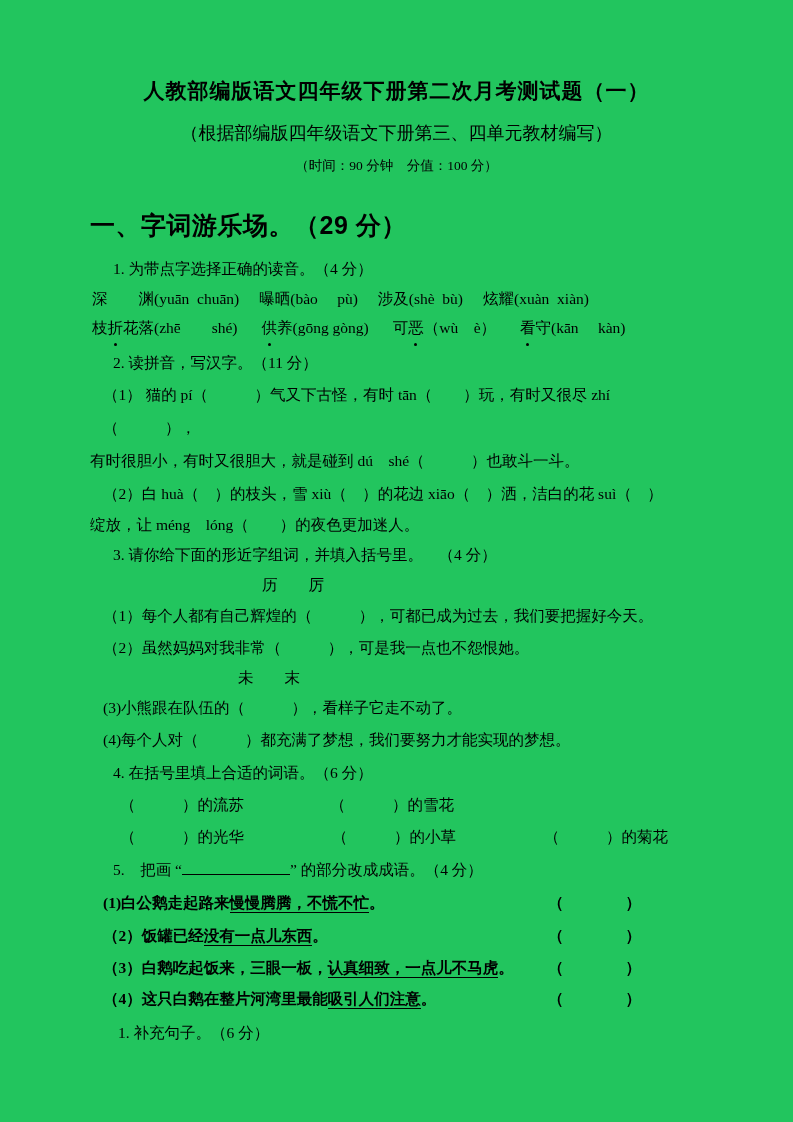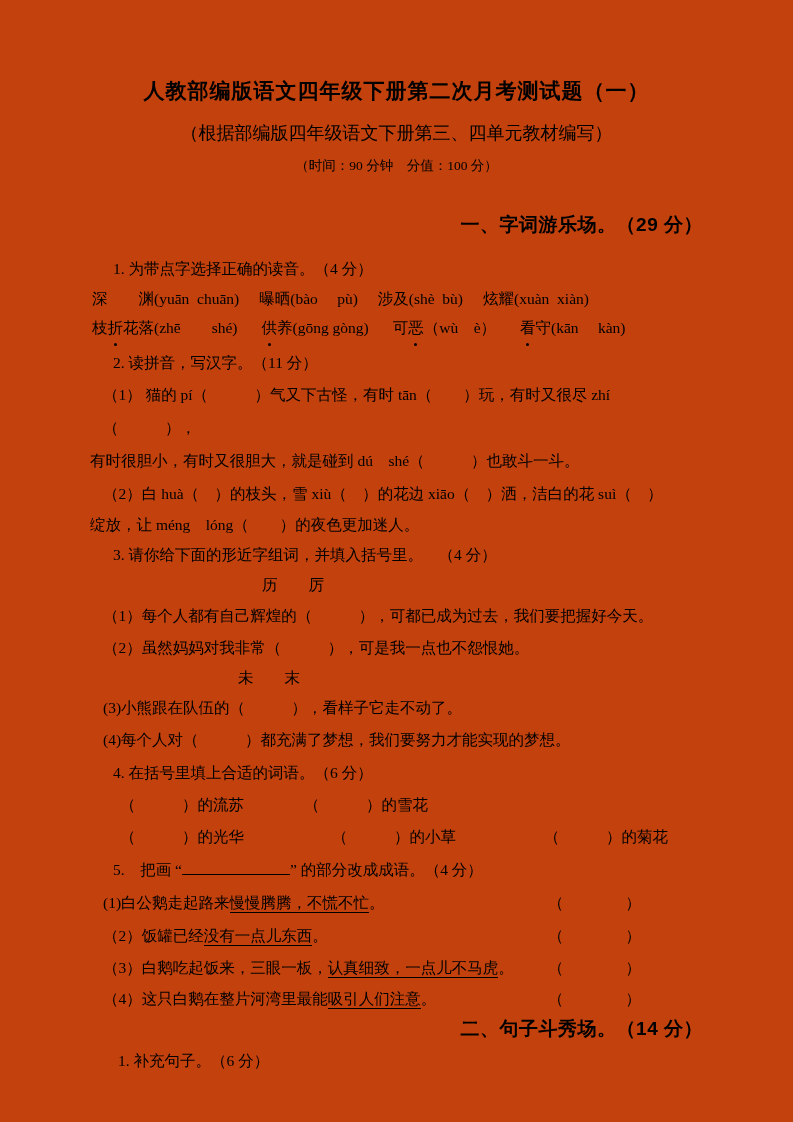"人教部编版语文四年级下册第二次月考测试题（一）" .page { background: #c2410c -> #22c55e }
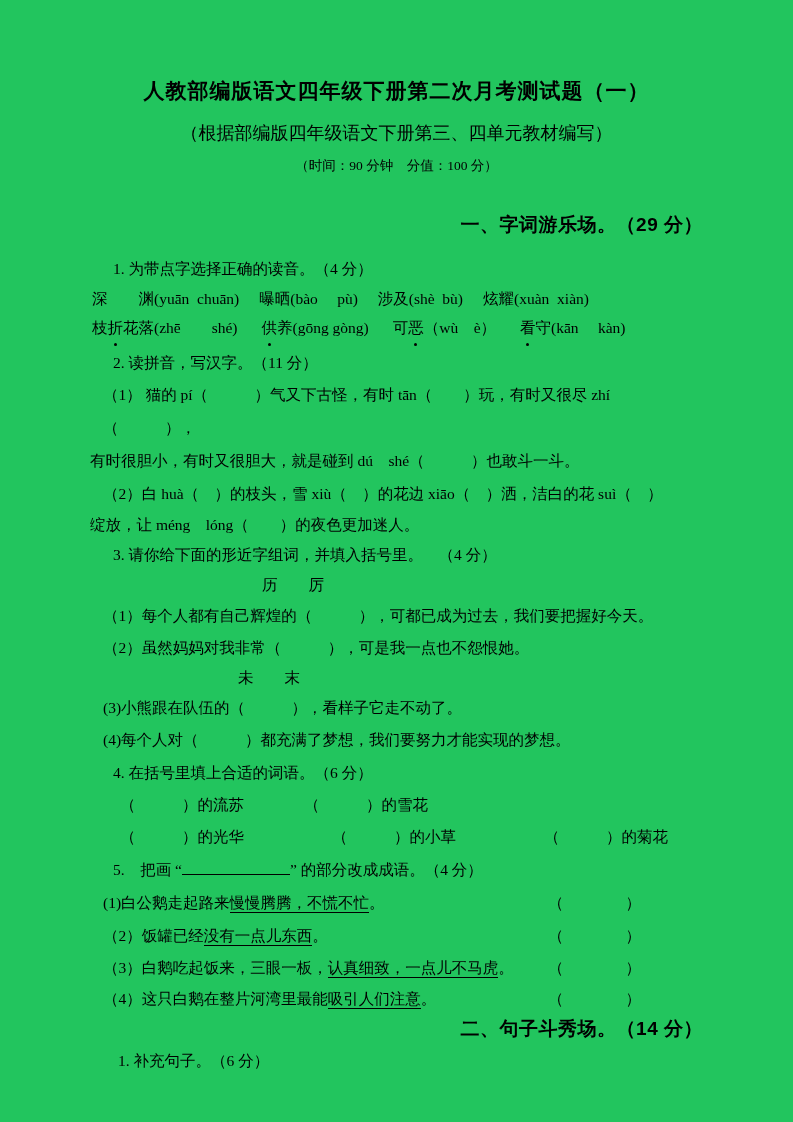"一、字词游乐场。（29 分）" .sec-heading { font-size: 19px -> 25px; text-align: right -> none }
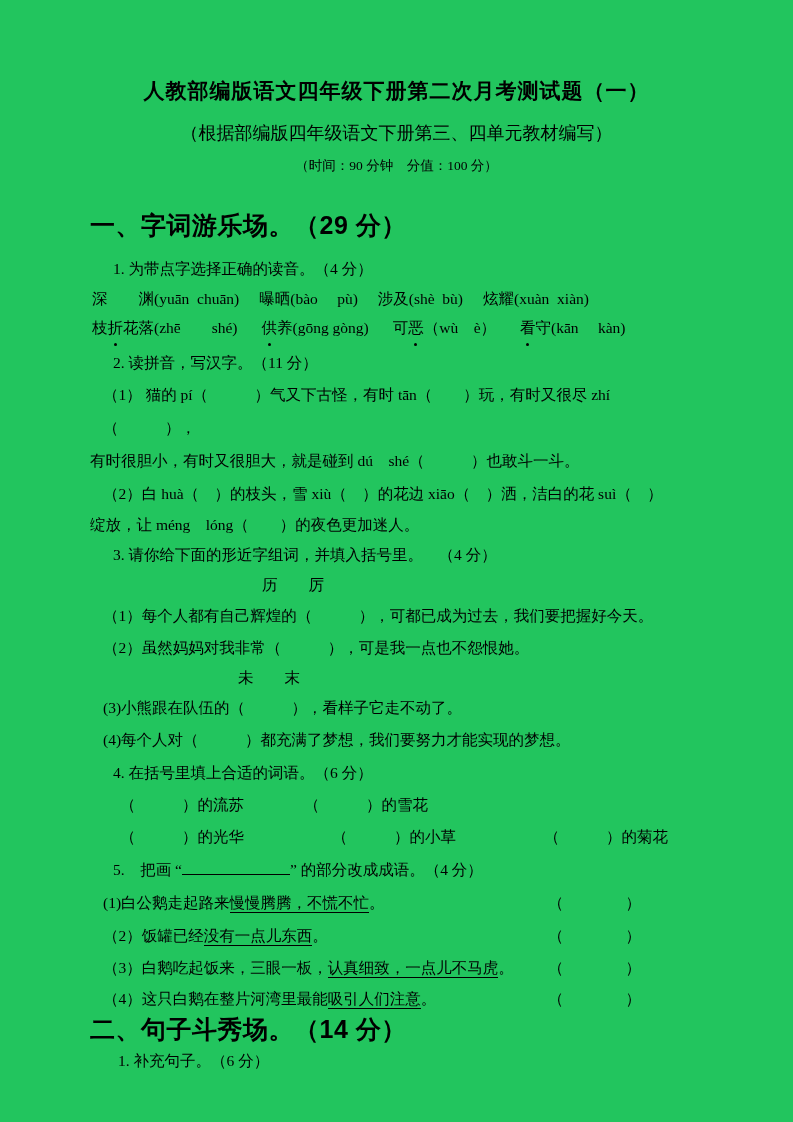"（ ）的流苏" div.line { gap: 60px -> 86px }
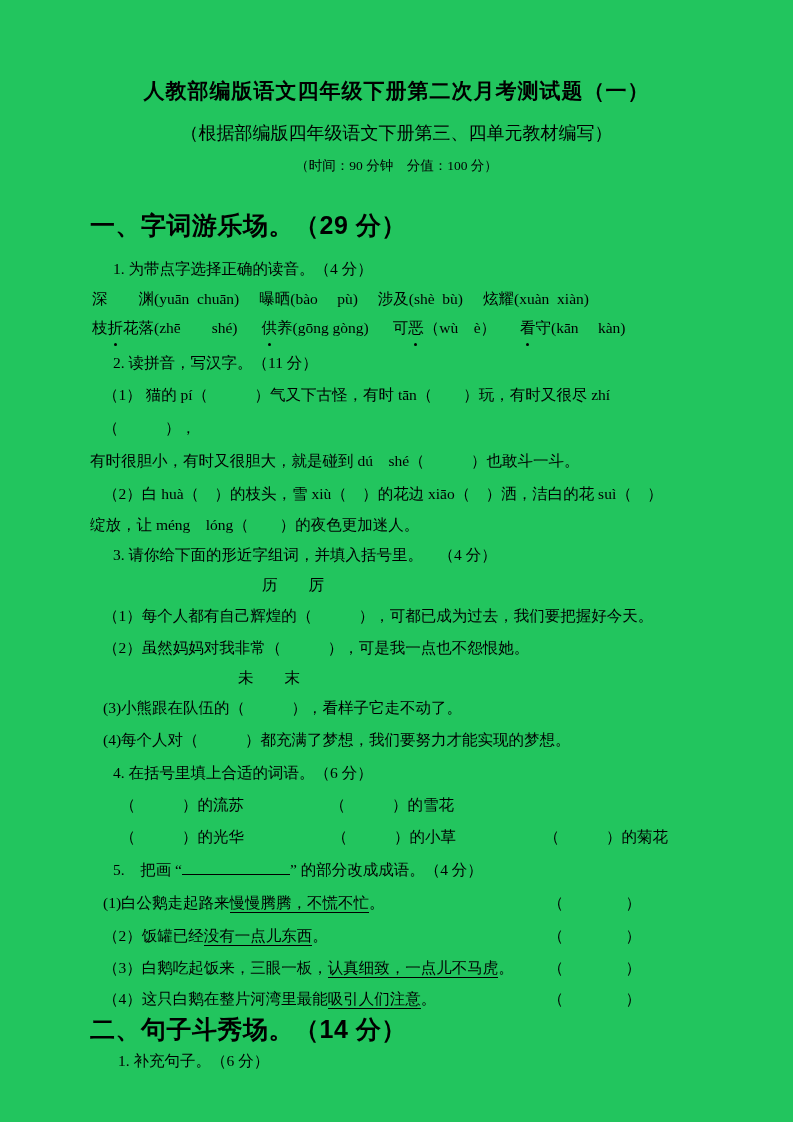"(1)白公鹅走起路来慢慢腾腾，不慌不忙。" .q5-item { font-weight: none -> bold }
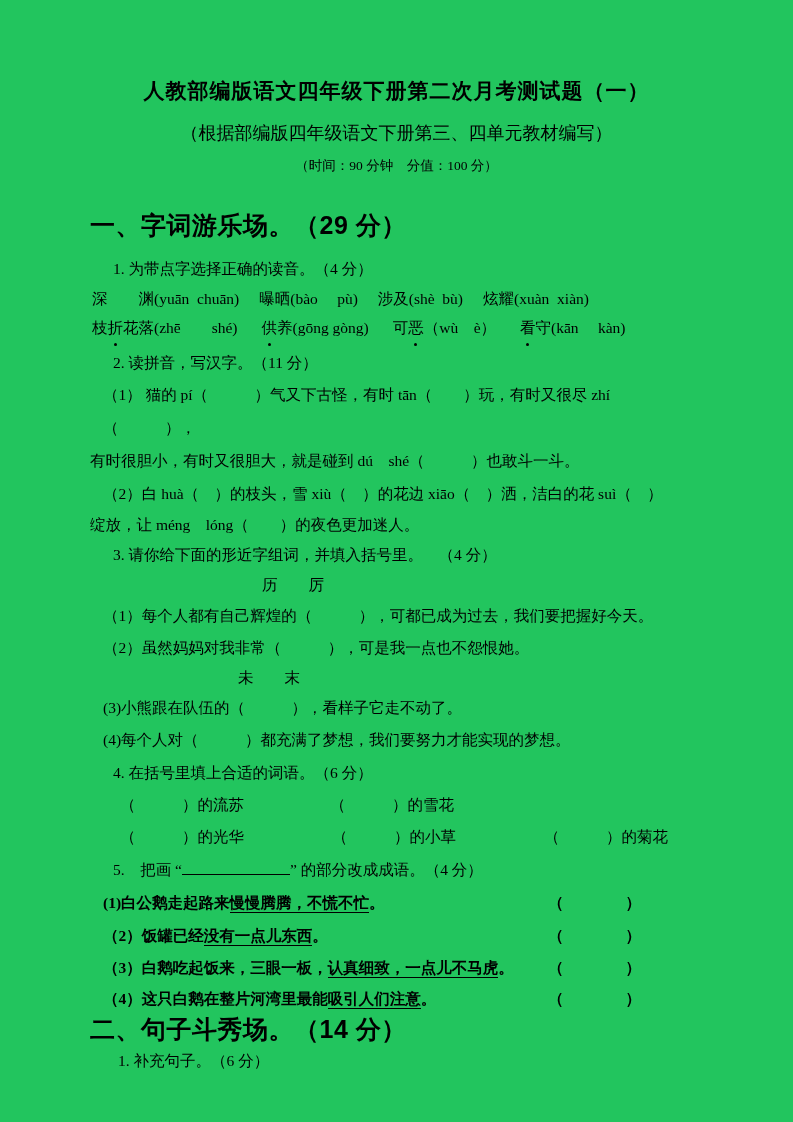"二、句子斗秀场。（14 分）" div.sec-heading { html: <div>二、句子斗秀场。（14 分）</div> -> none }
